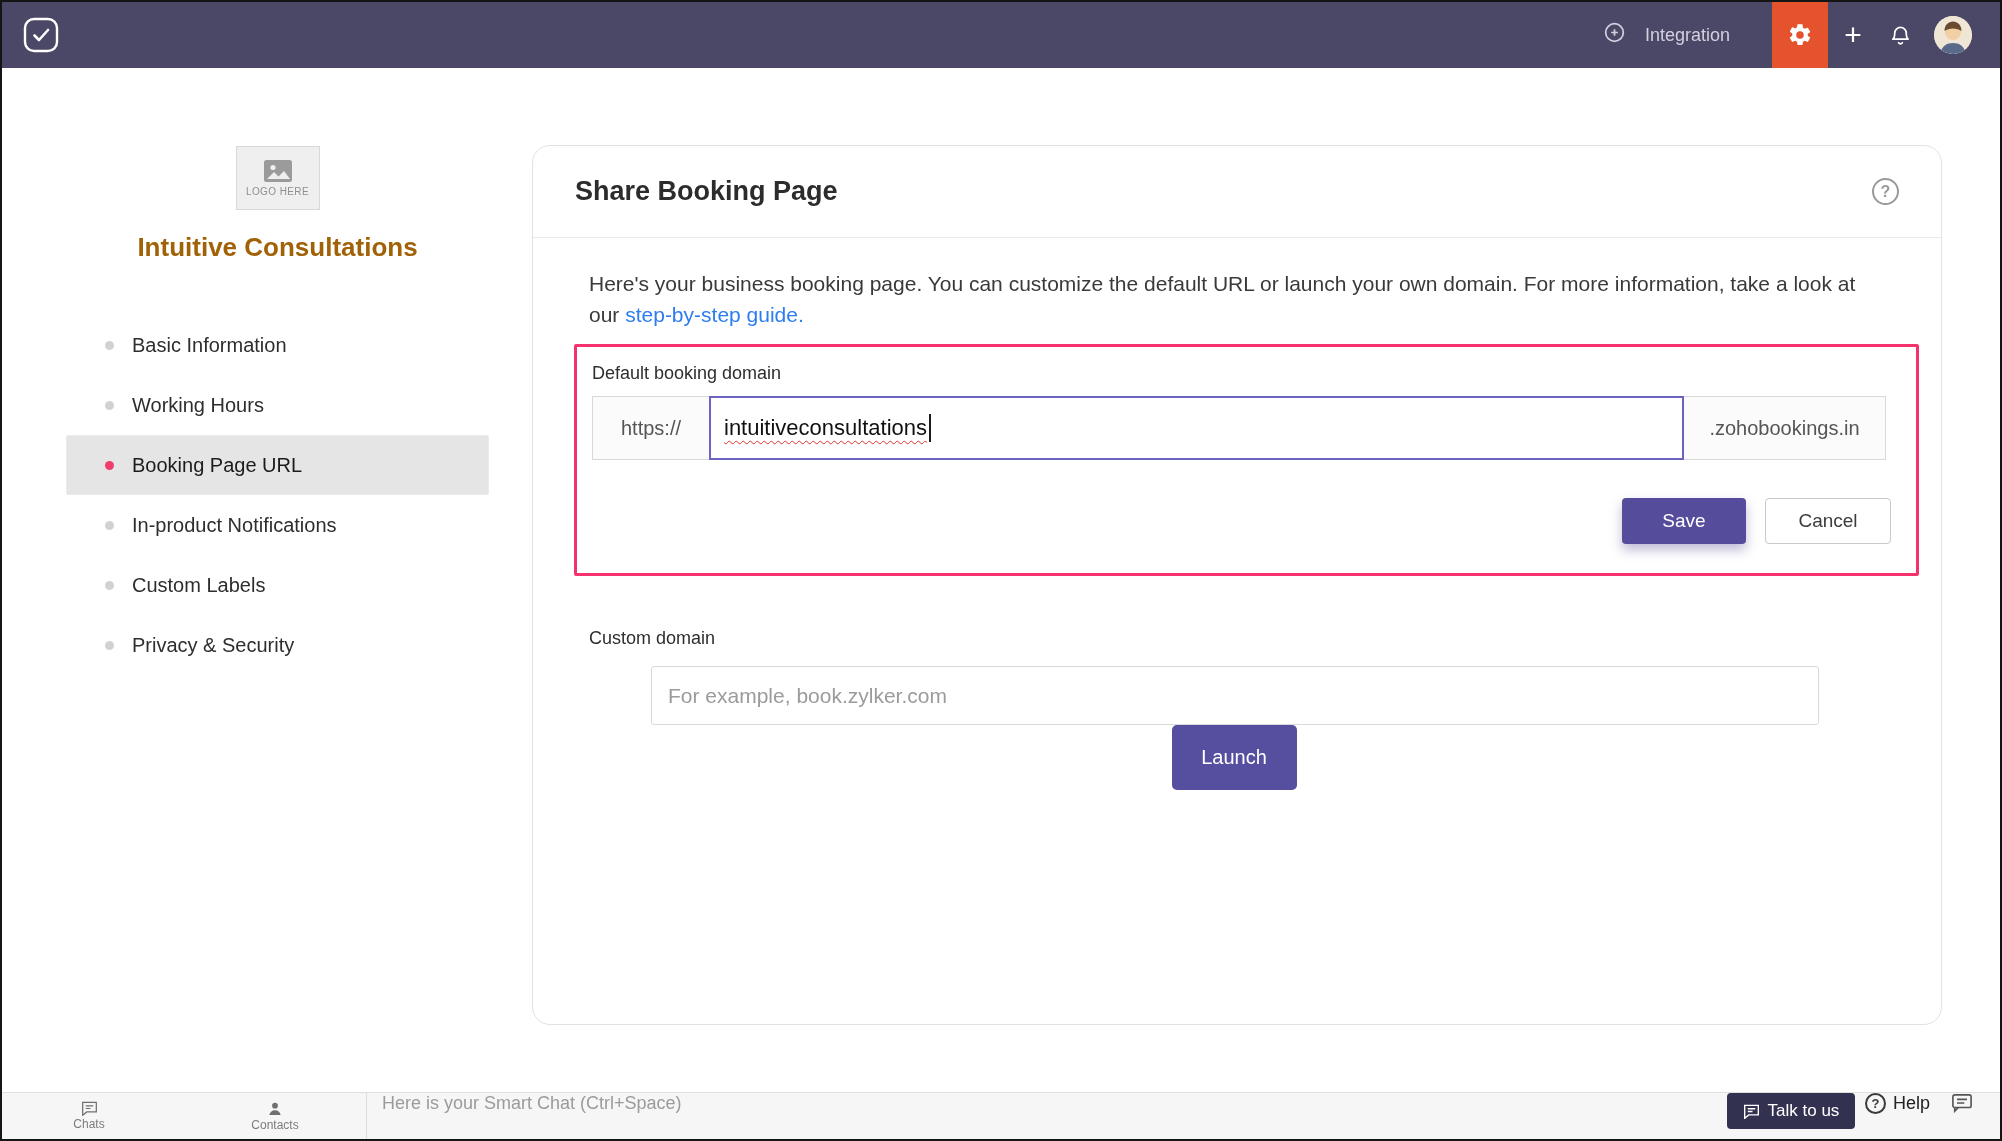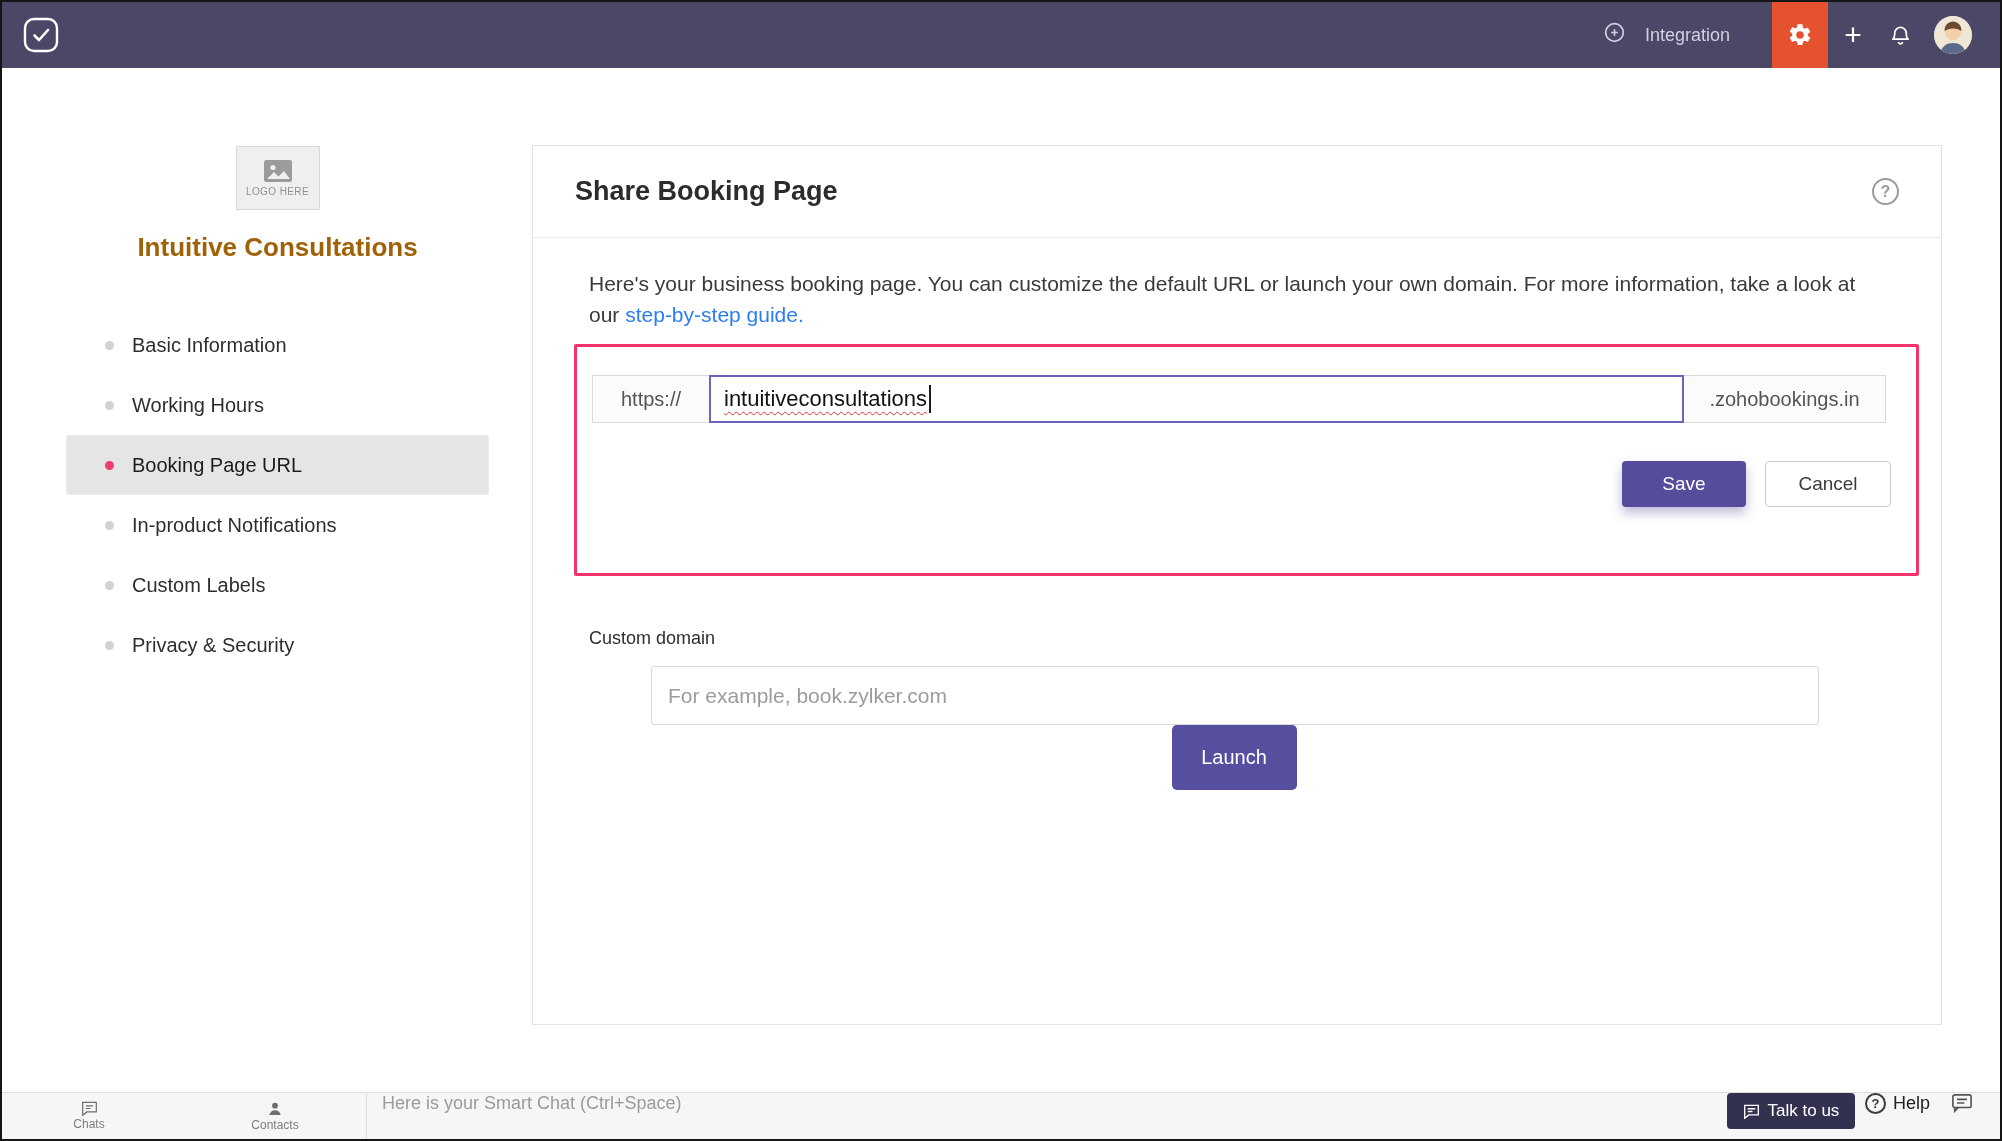"Share Booking Page" .card { border-radius: 0 -> 18px }
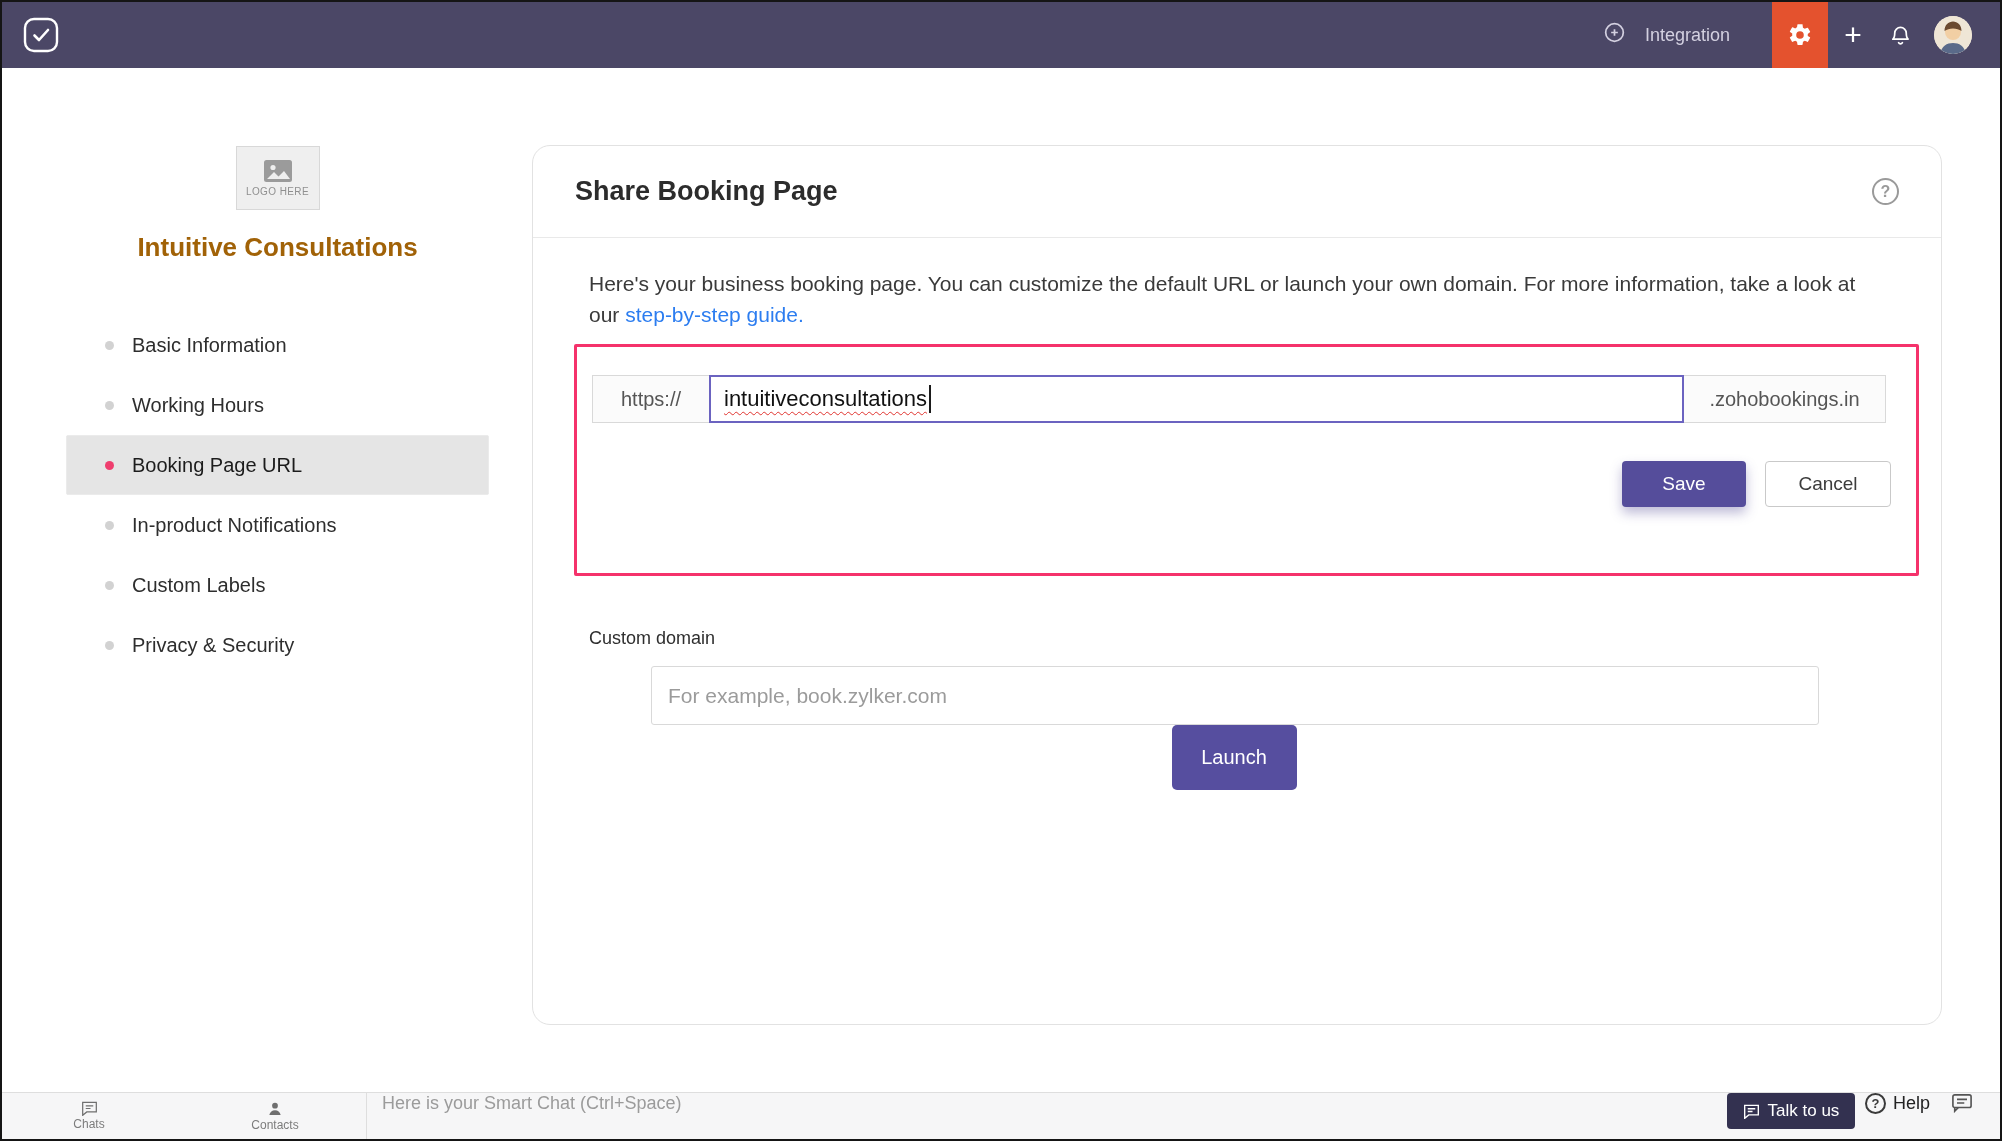"Default booking domain" div.field-label { html: none -> <div>Default booking domain</div> }
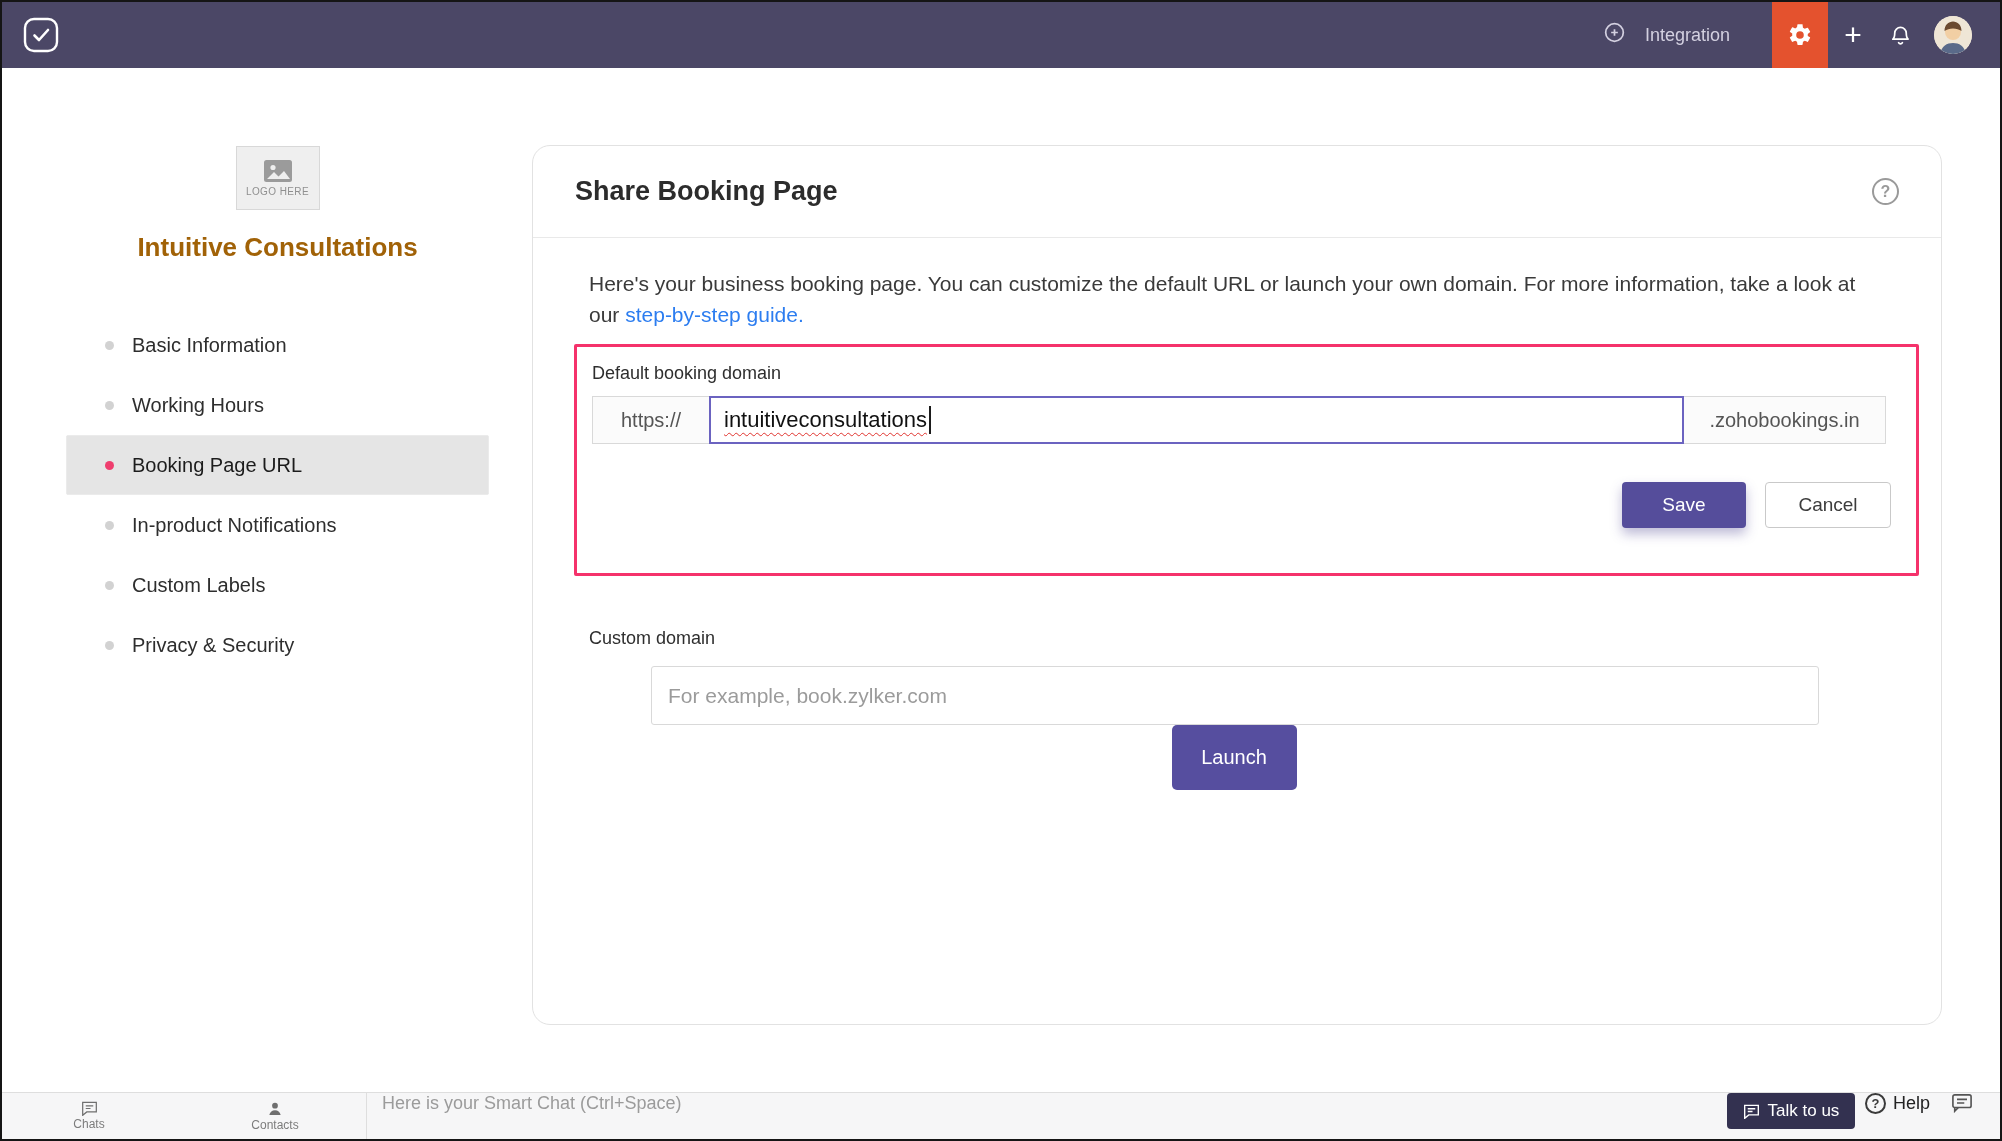"https://" .domain-row { height: 48px -> 64px }
